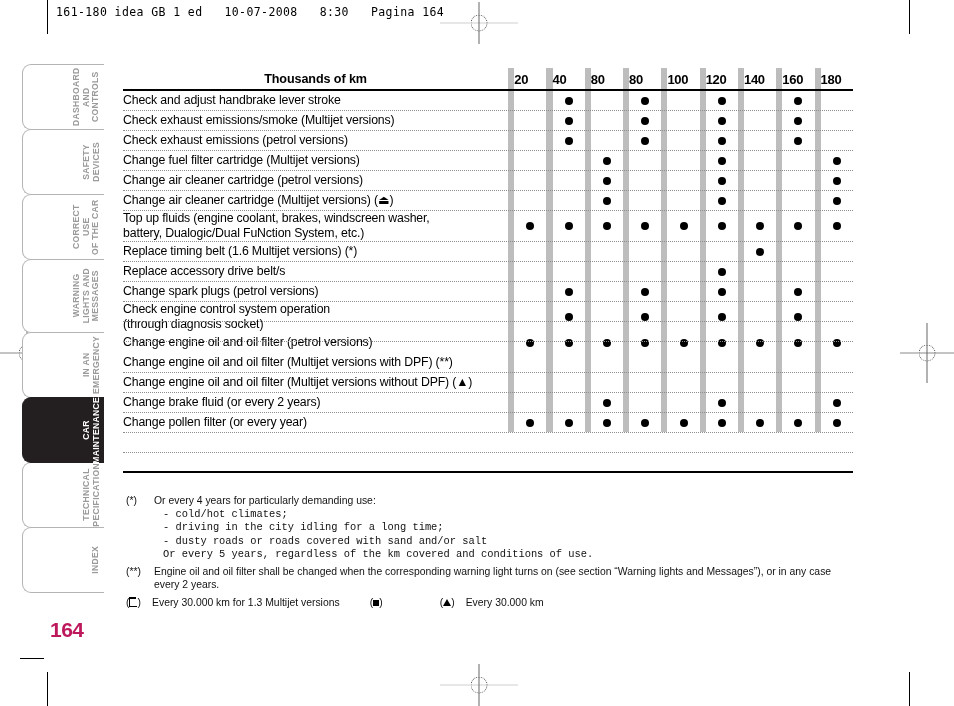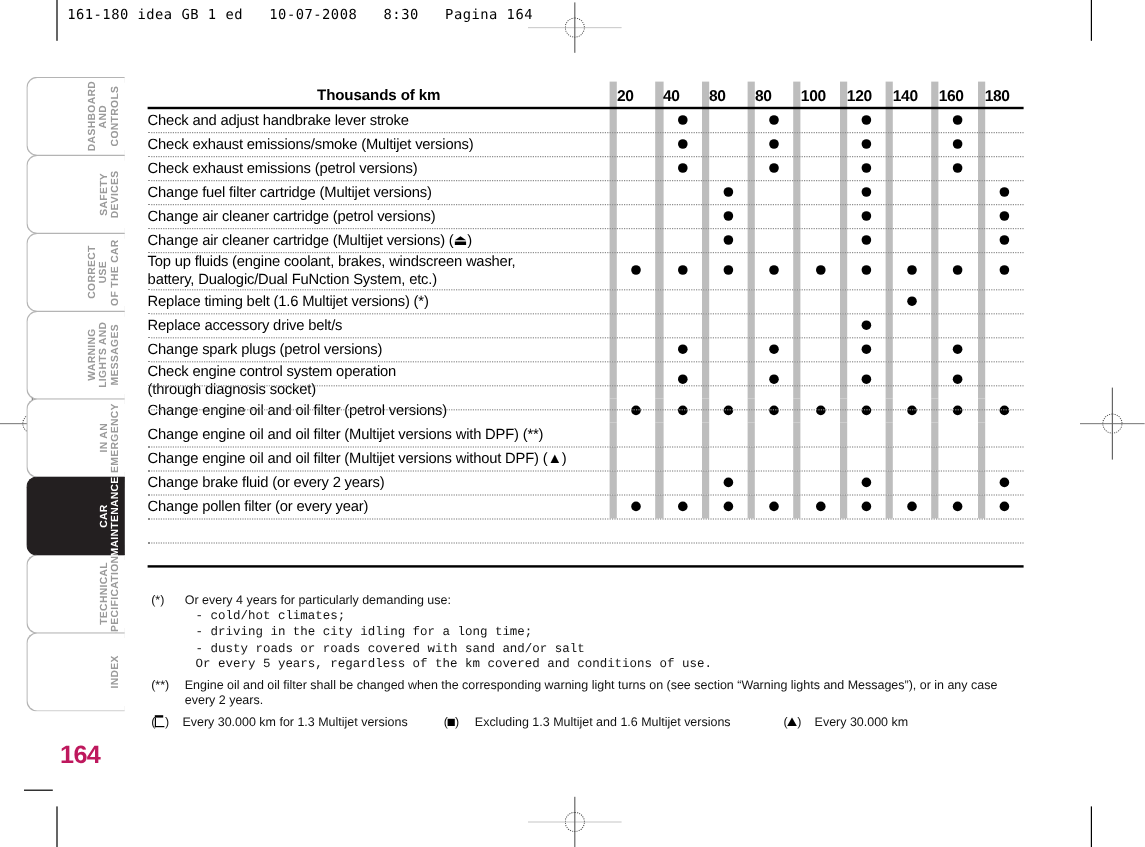"Excluding 1.3 Multijet and 1.6" div { html: <div>Excluding 1.3 Multijet and 1.6 Multijet versions</div> -> none }
